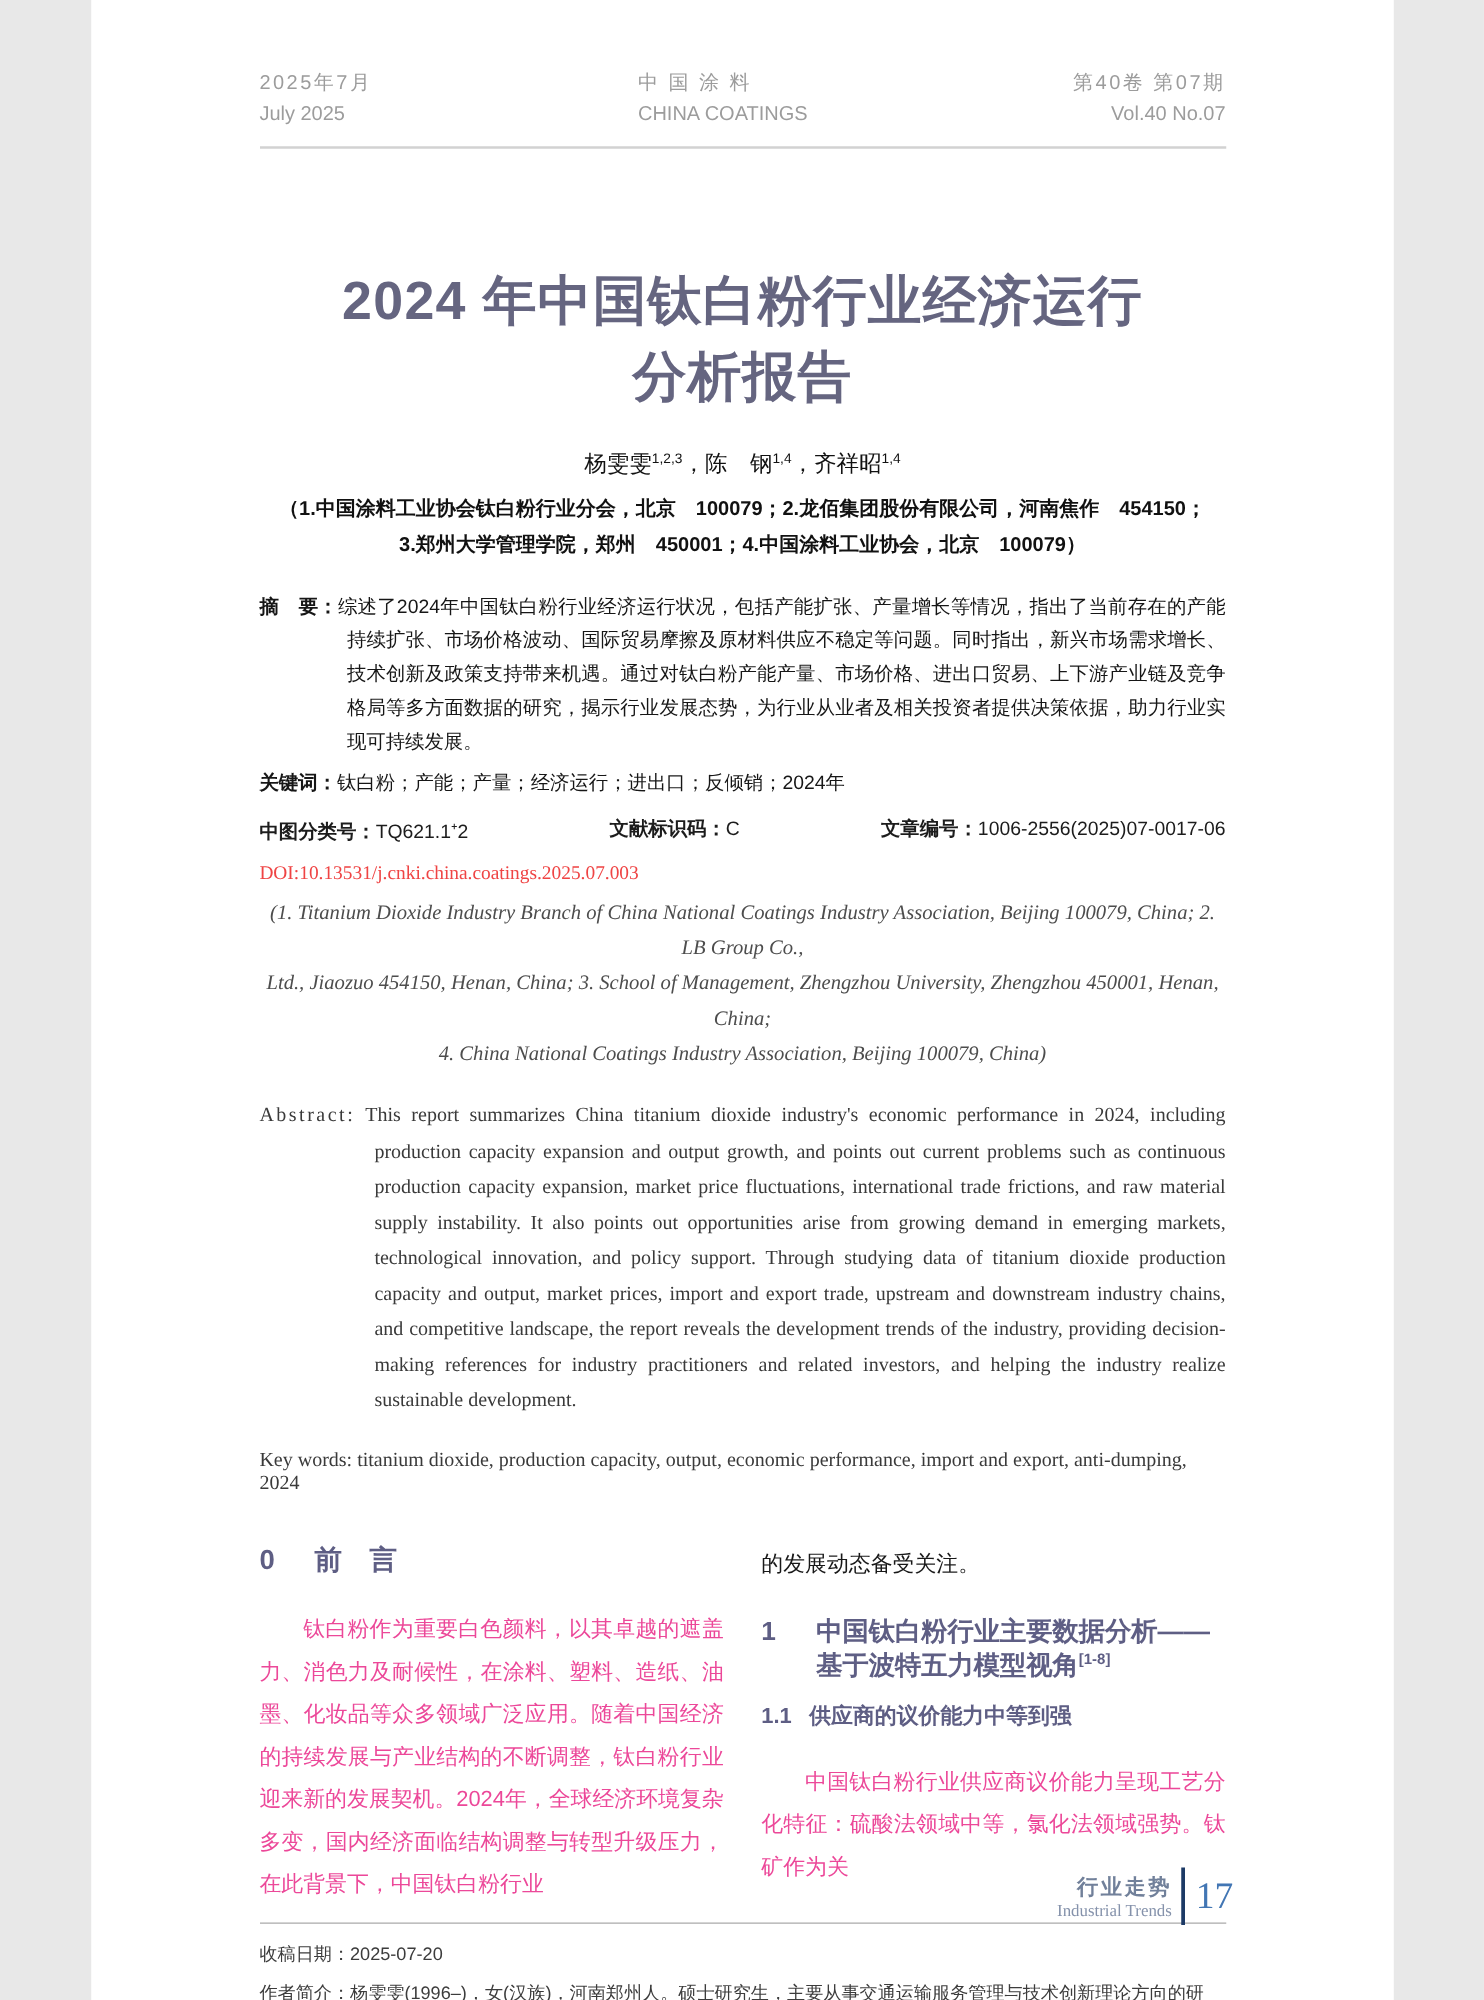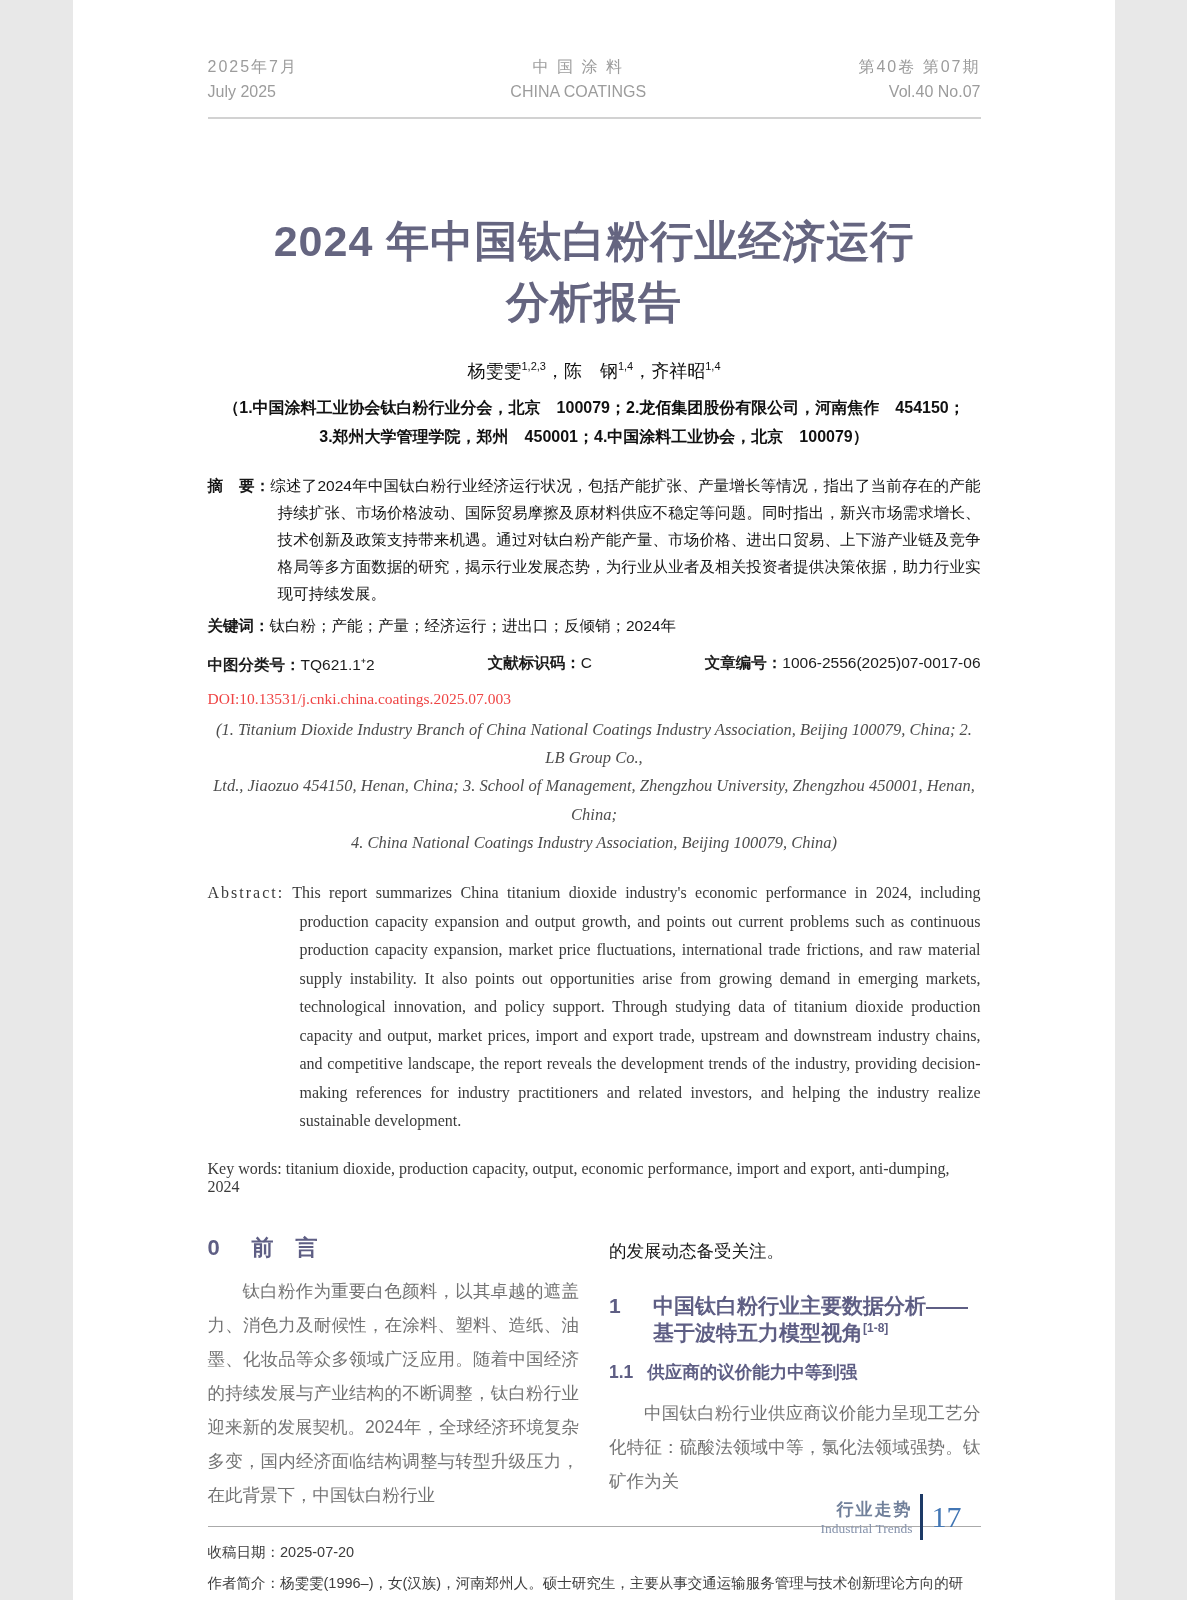"中 国 涂 料" .jheader .col.center { text-align: center -> left }
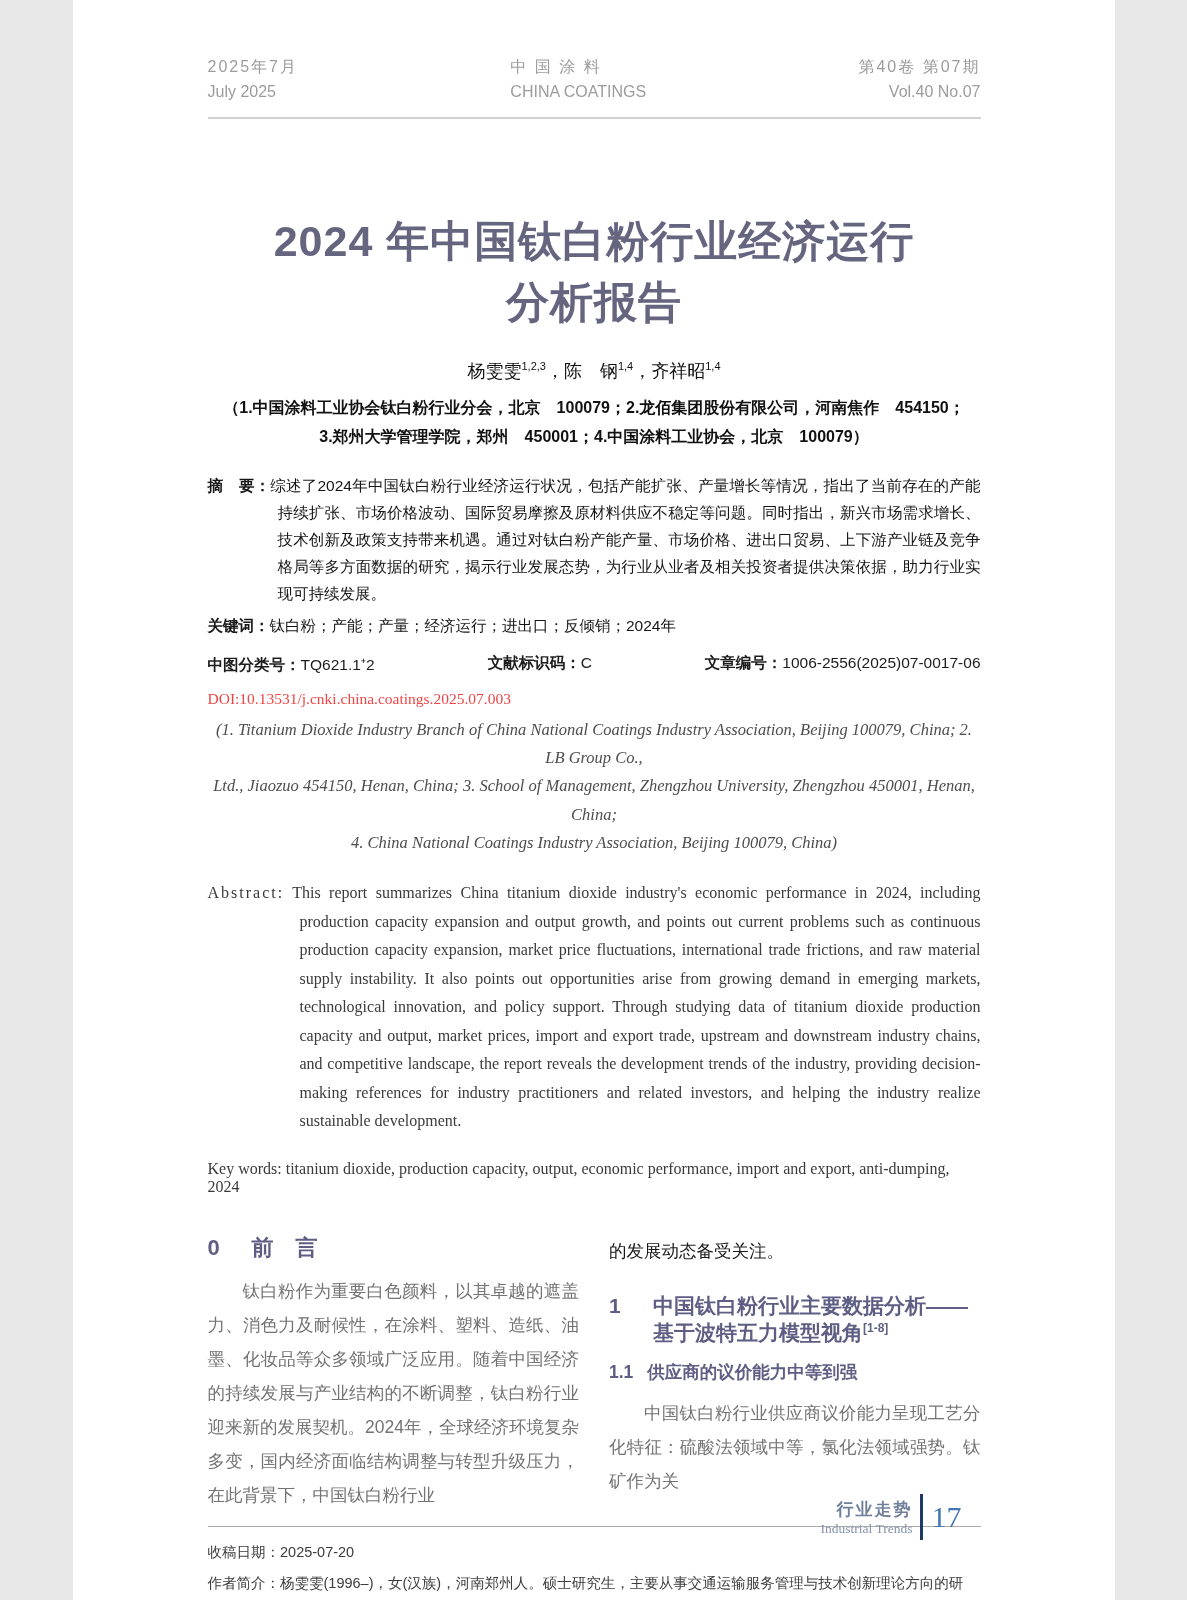"钛白粉作为重要白色颜料，以其卓越的遮盖力、消色力及耐候性，在涂料、塑料、造纸、油" .body-para { color: #737373 -> #ec4899; margin-top: 12px -> 24px }
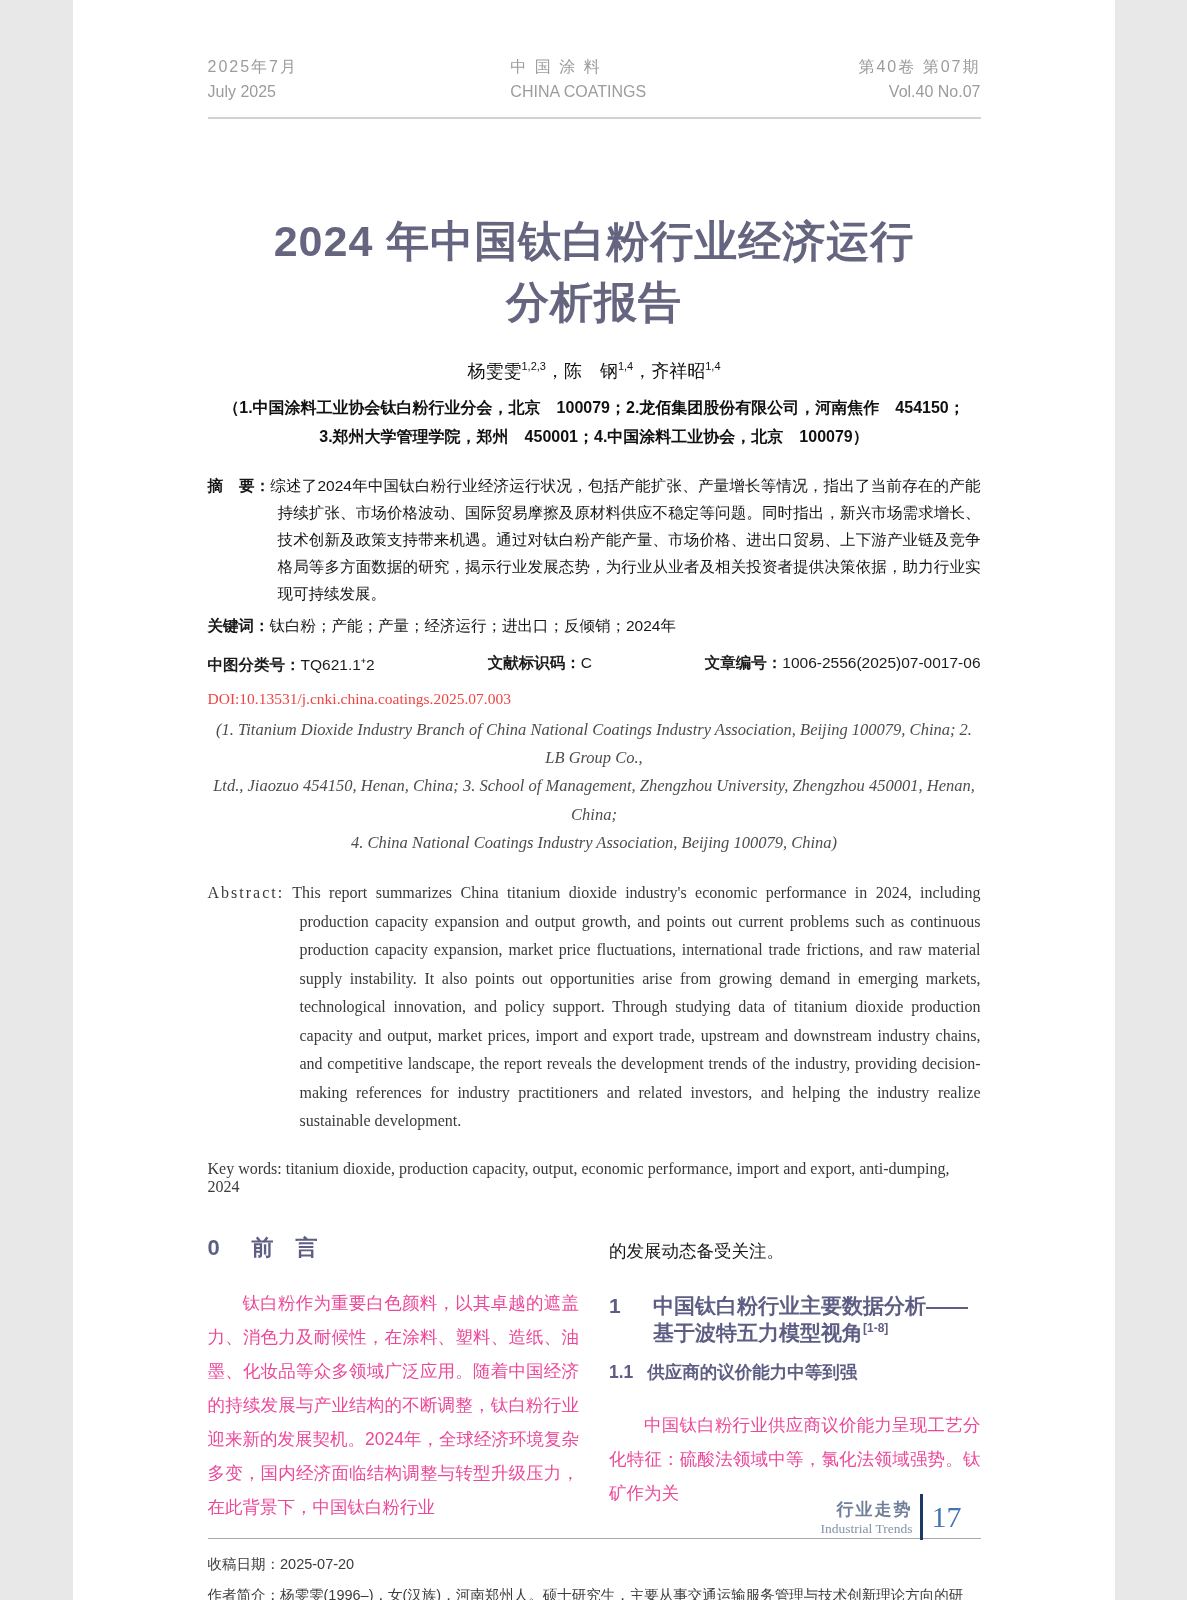"行业走势" .page-footer { right: 153px -> 128px }
